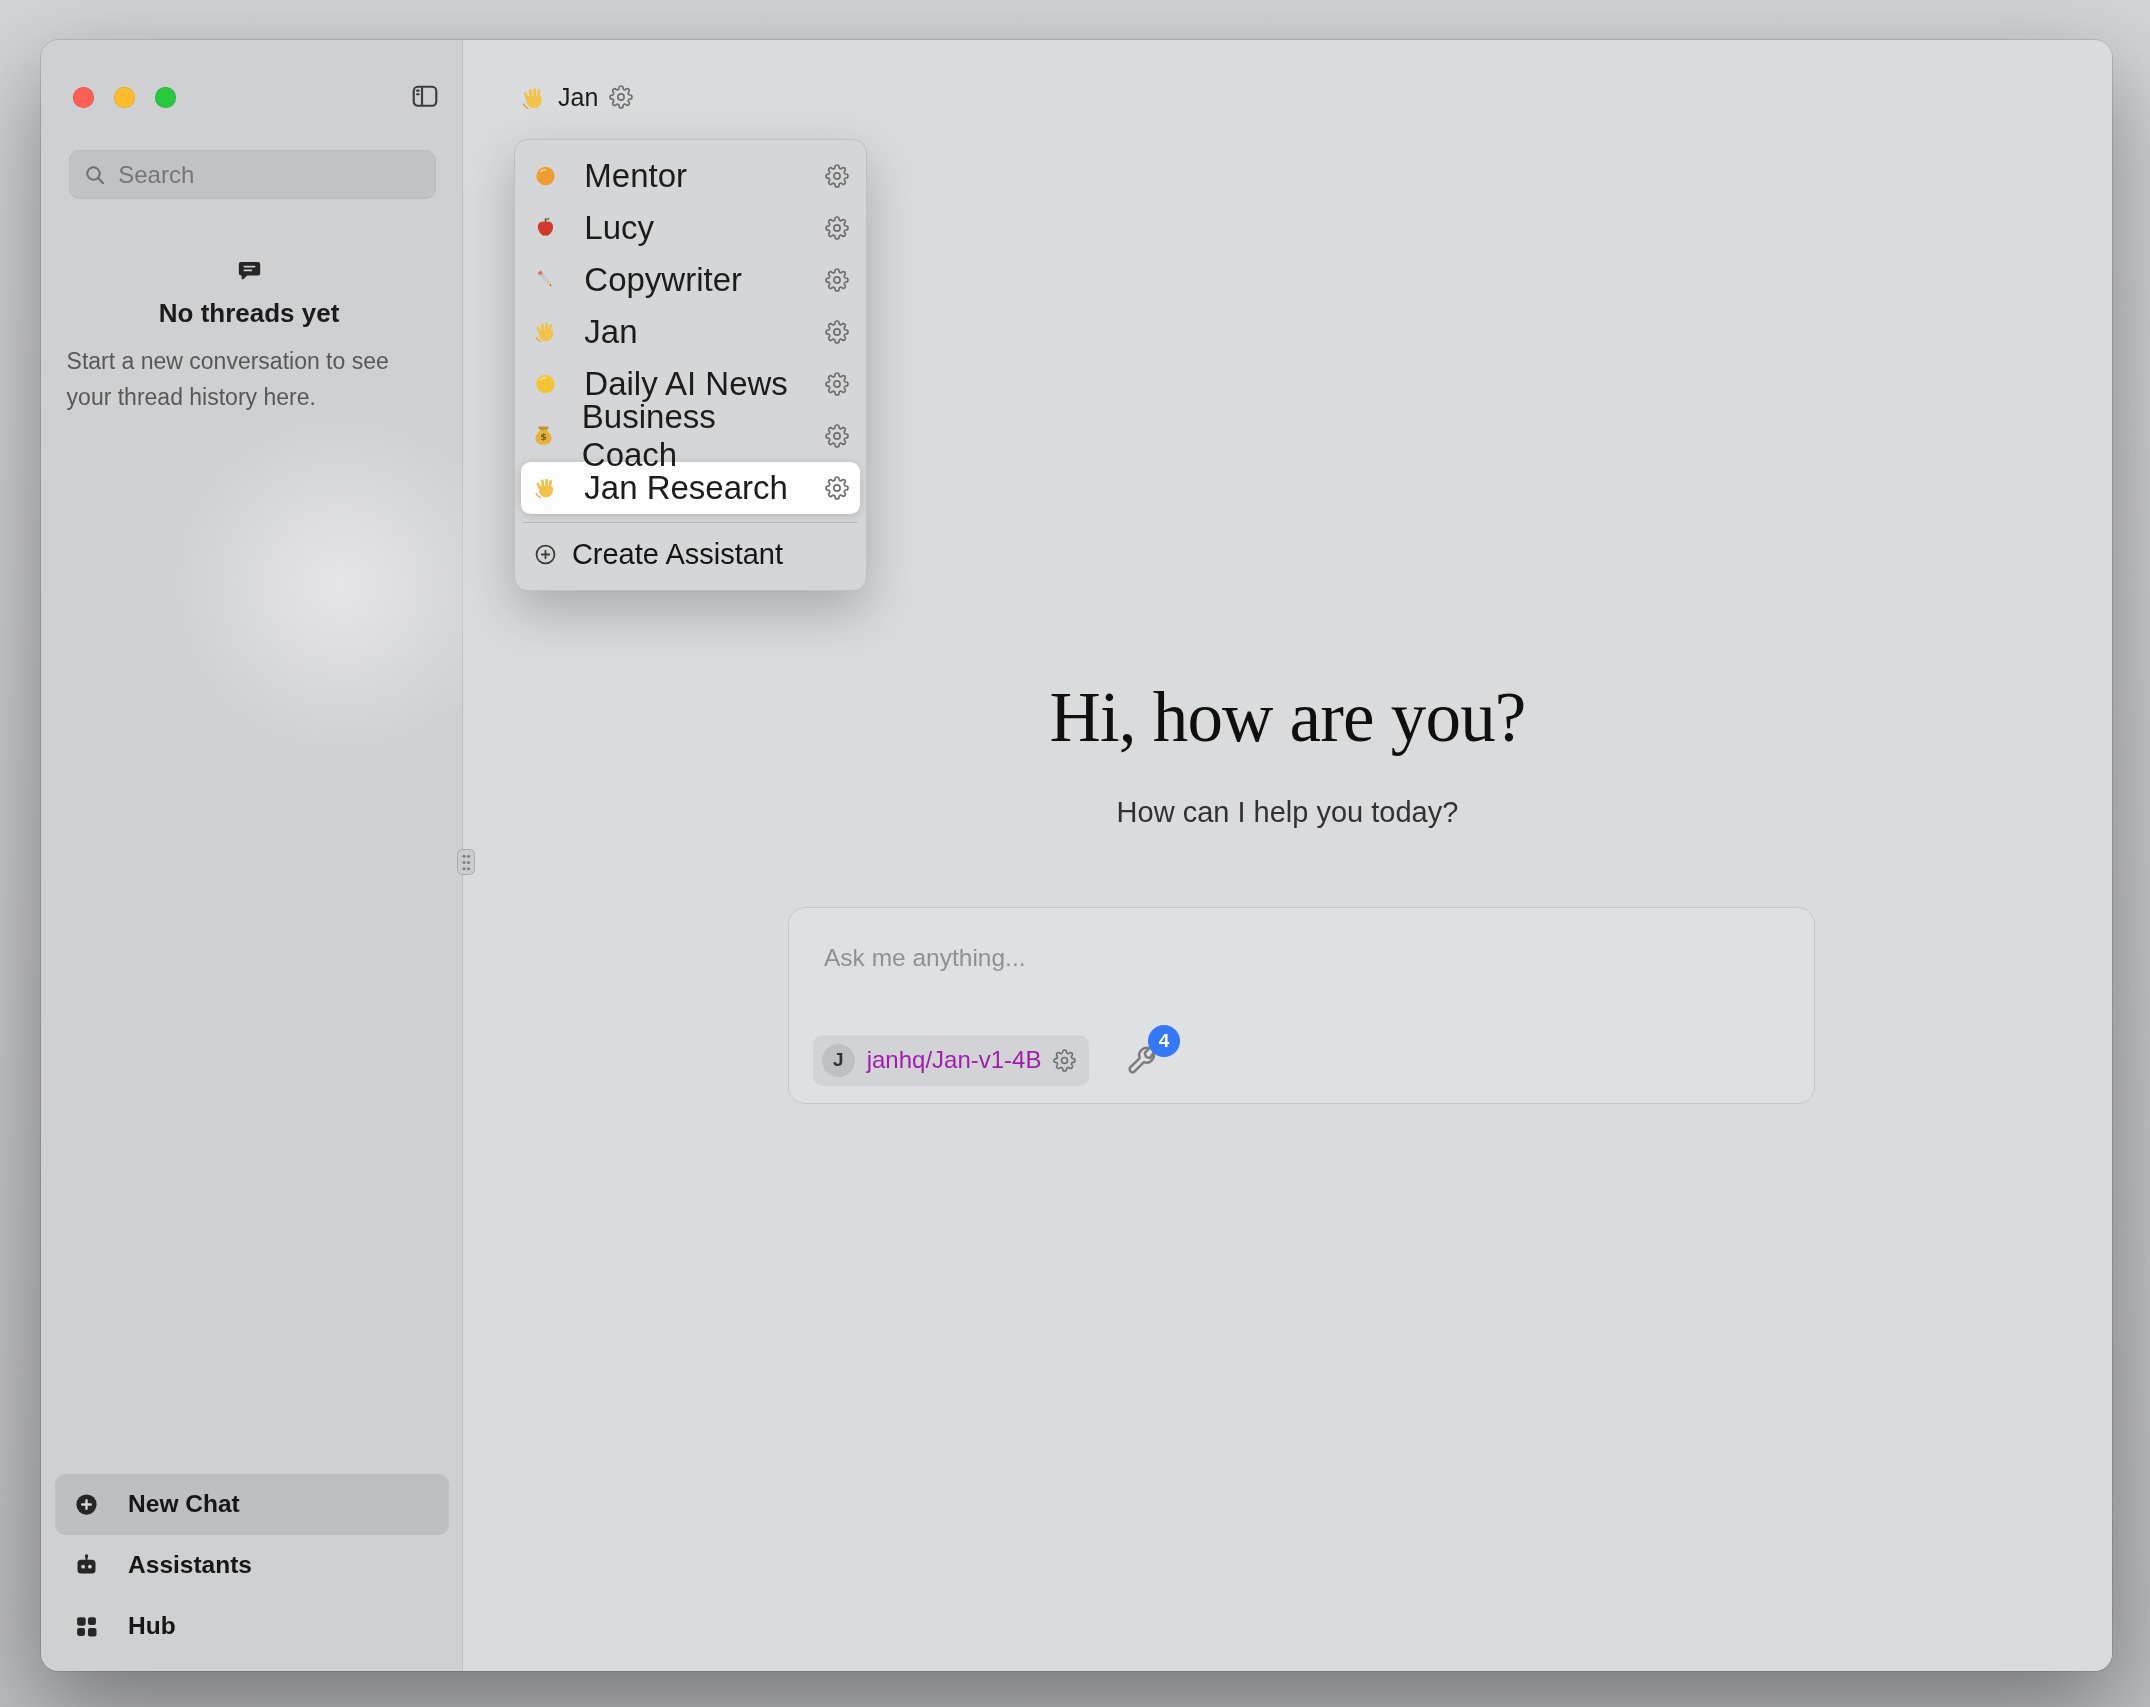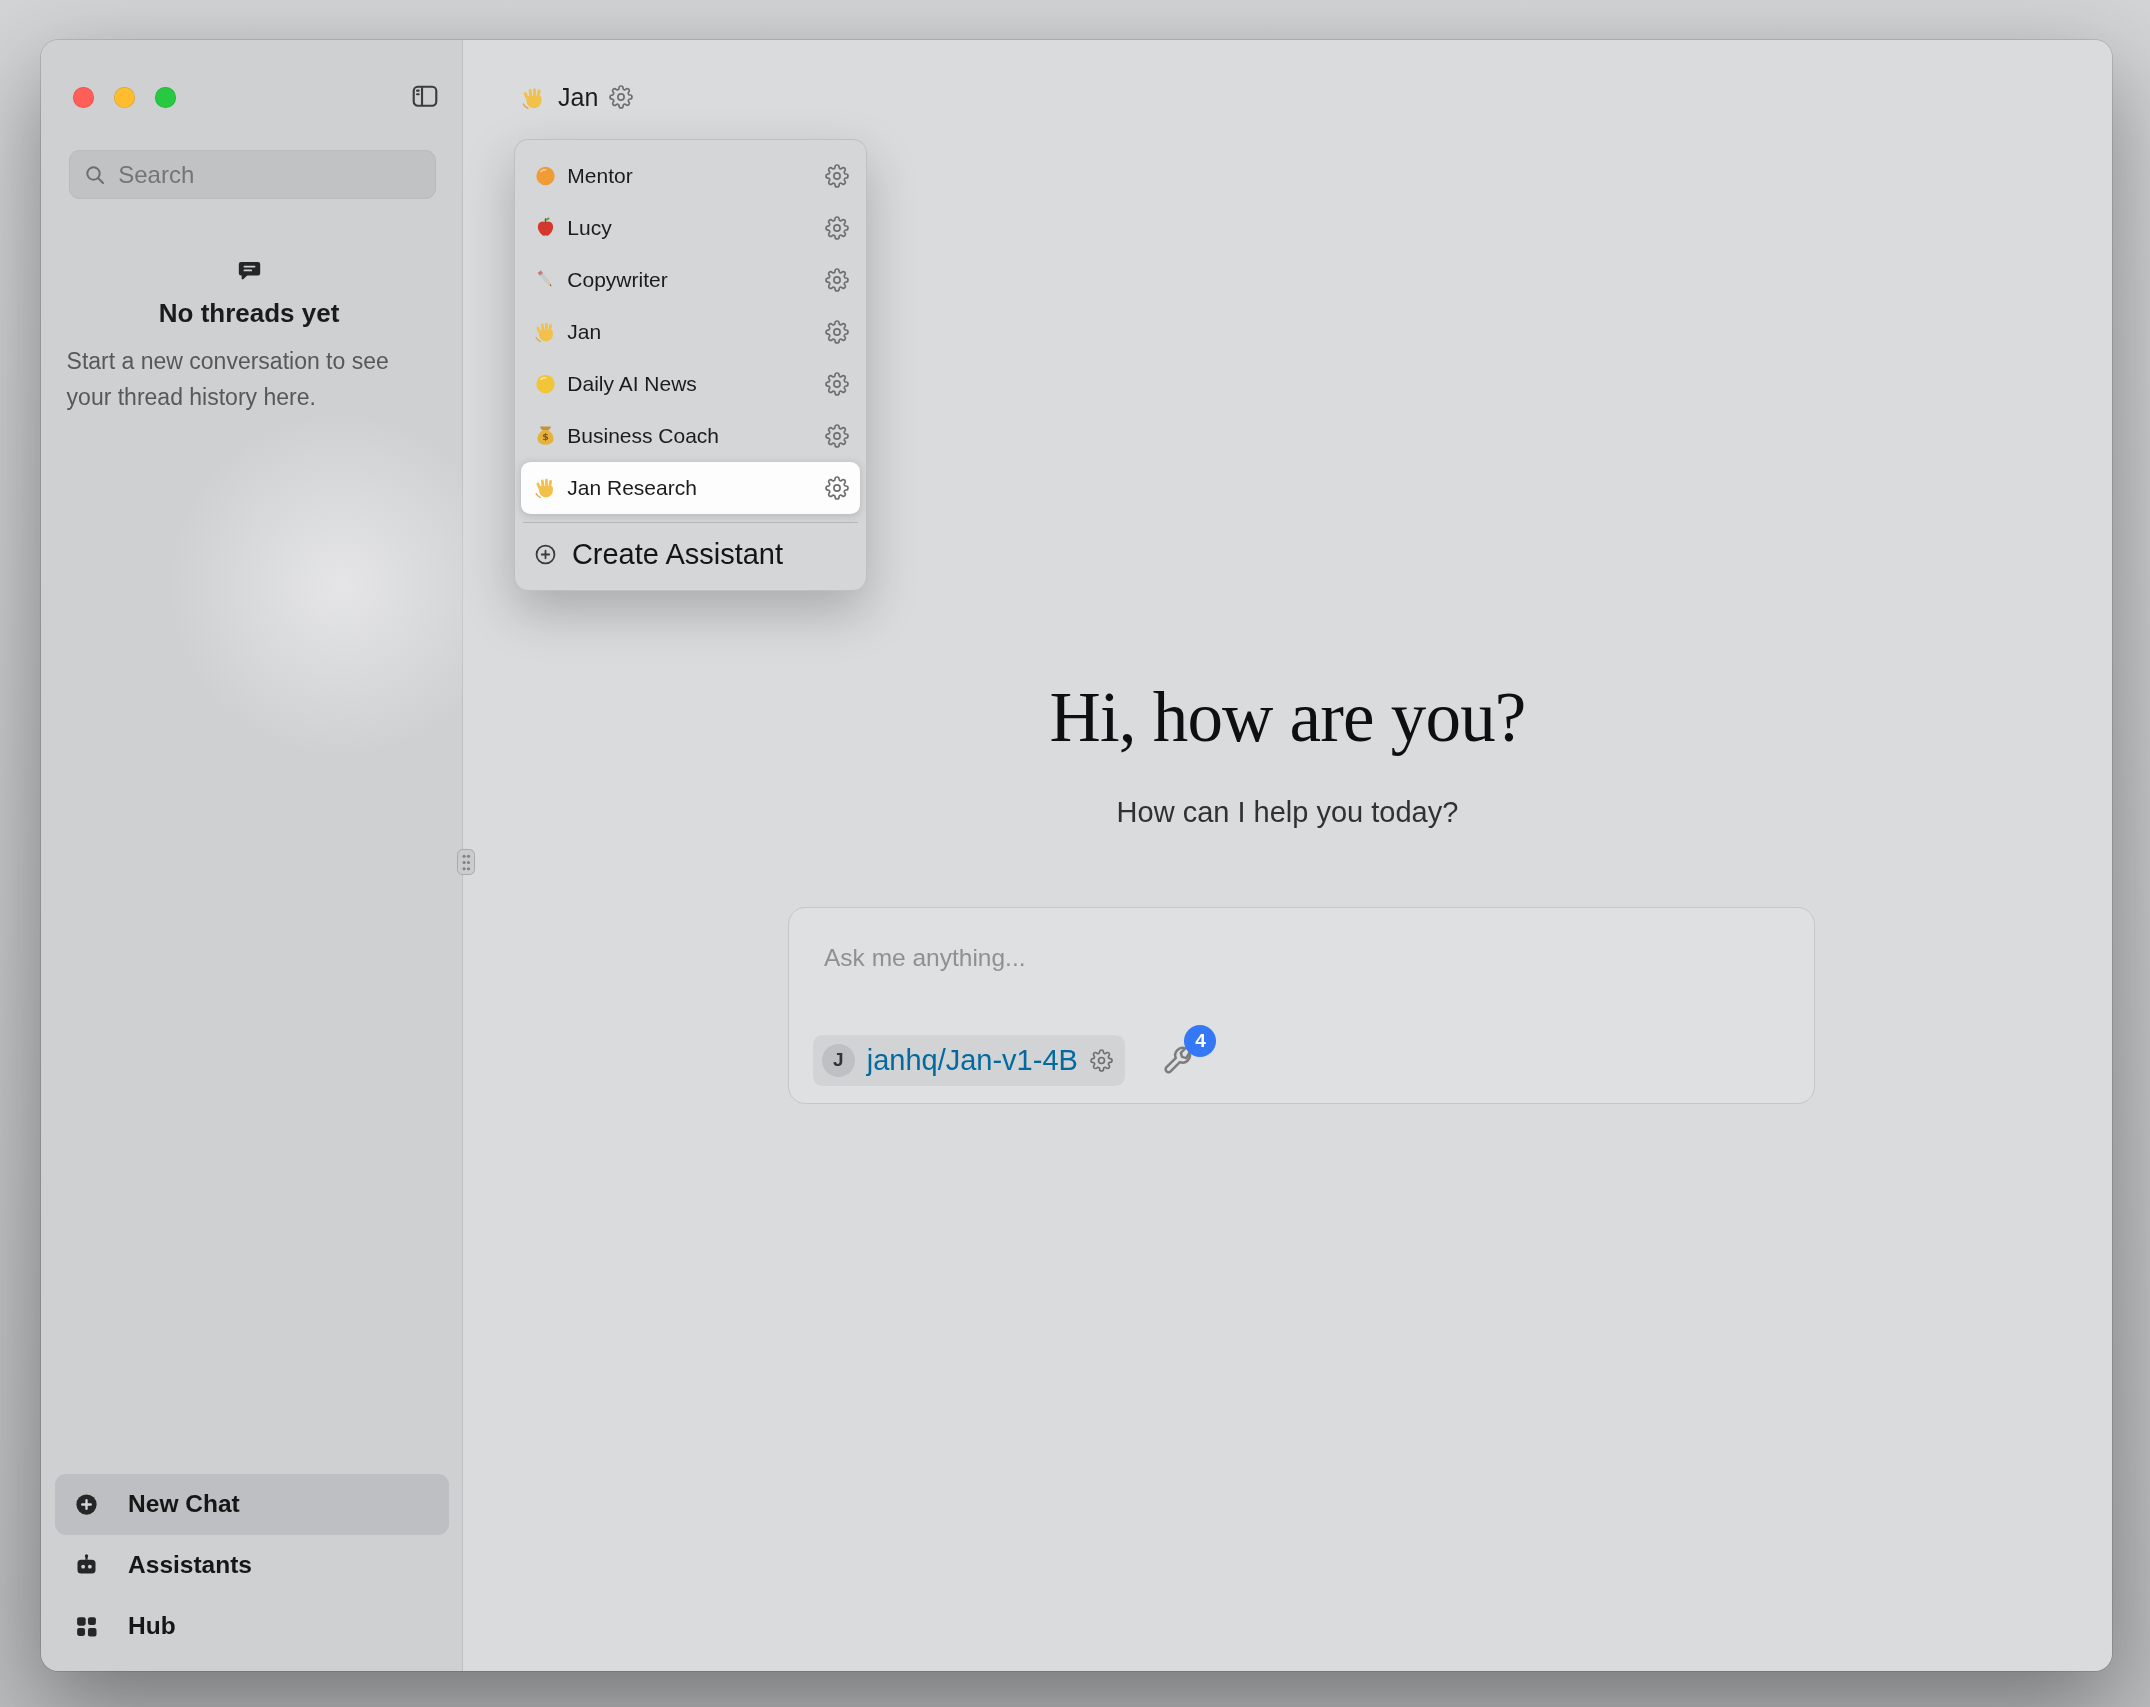"Mentor" .menu-item { font-size: 21px -> 33px; gap: 8px -> 25px }
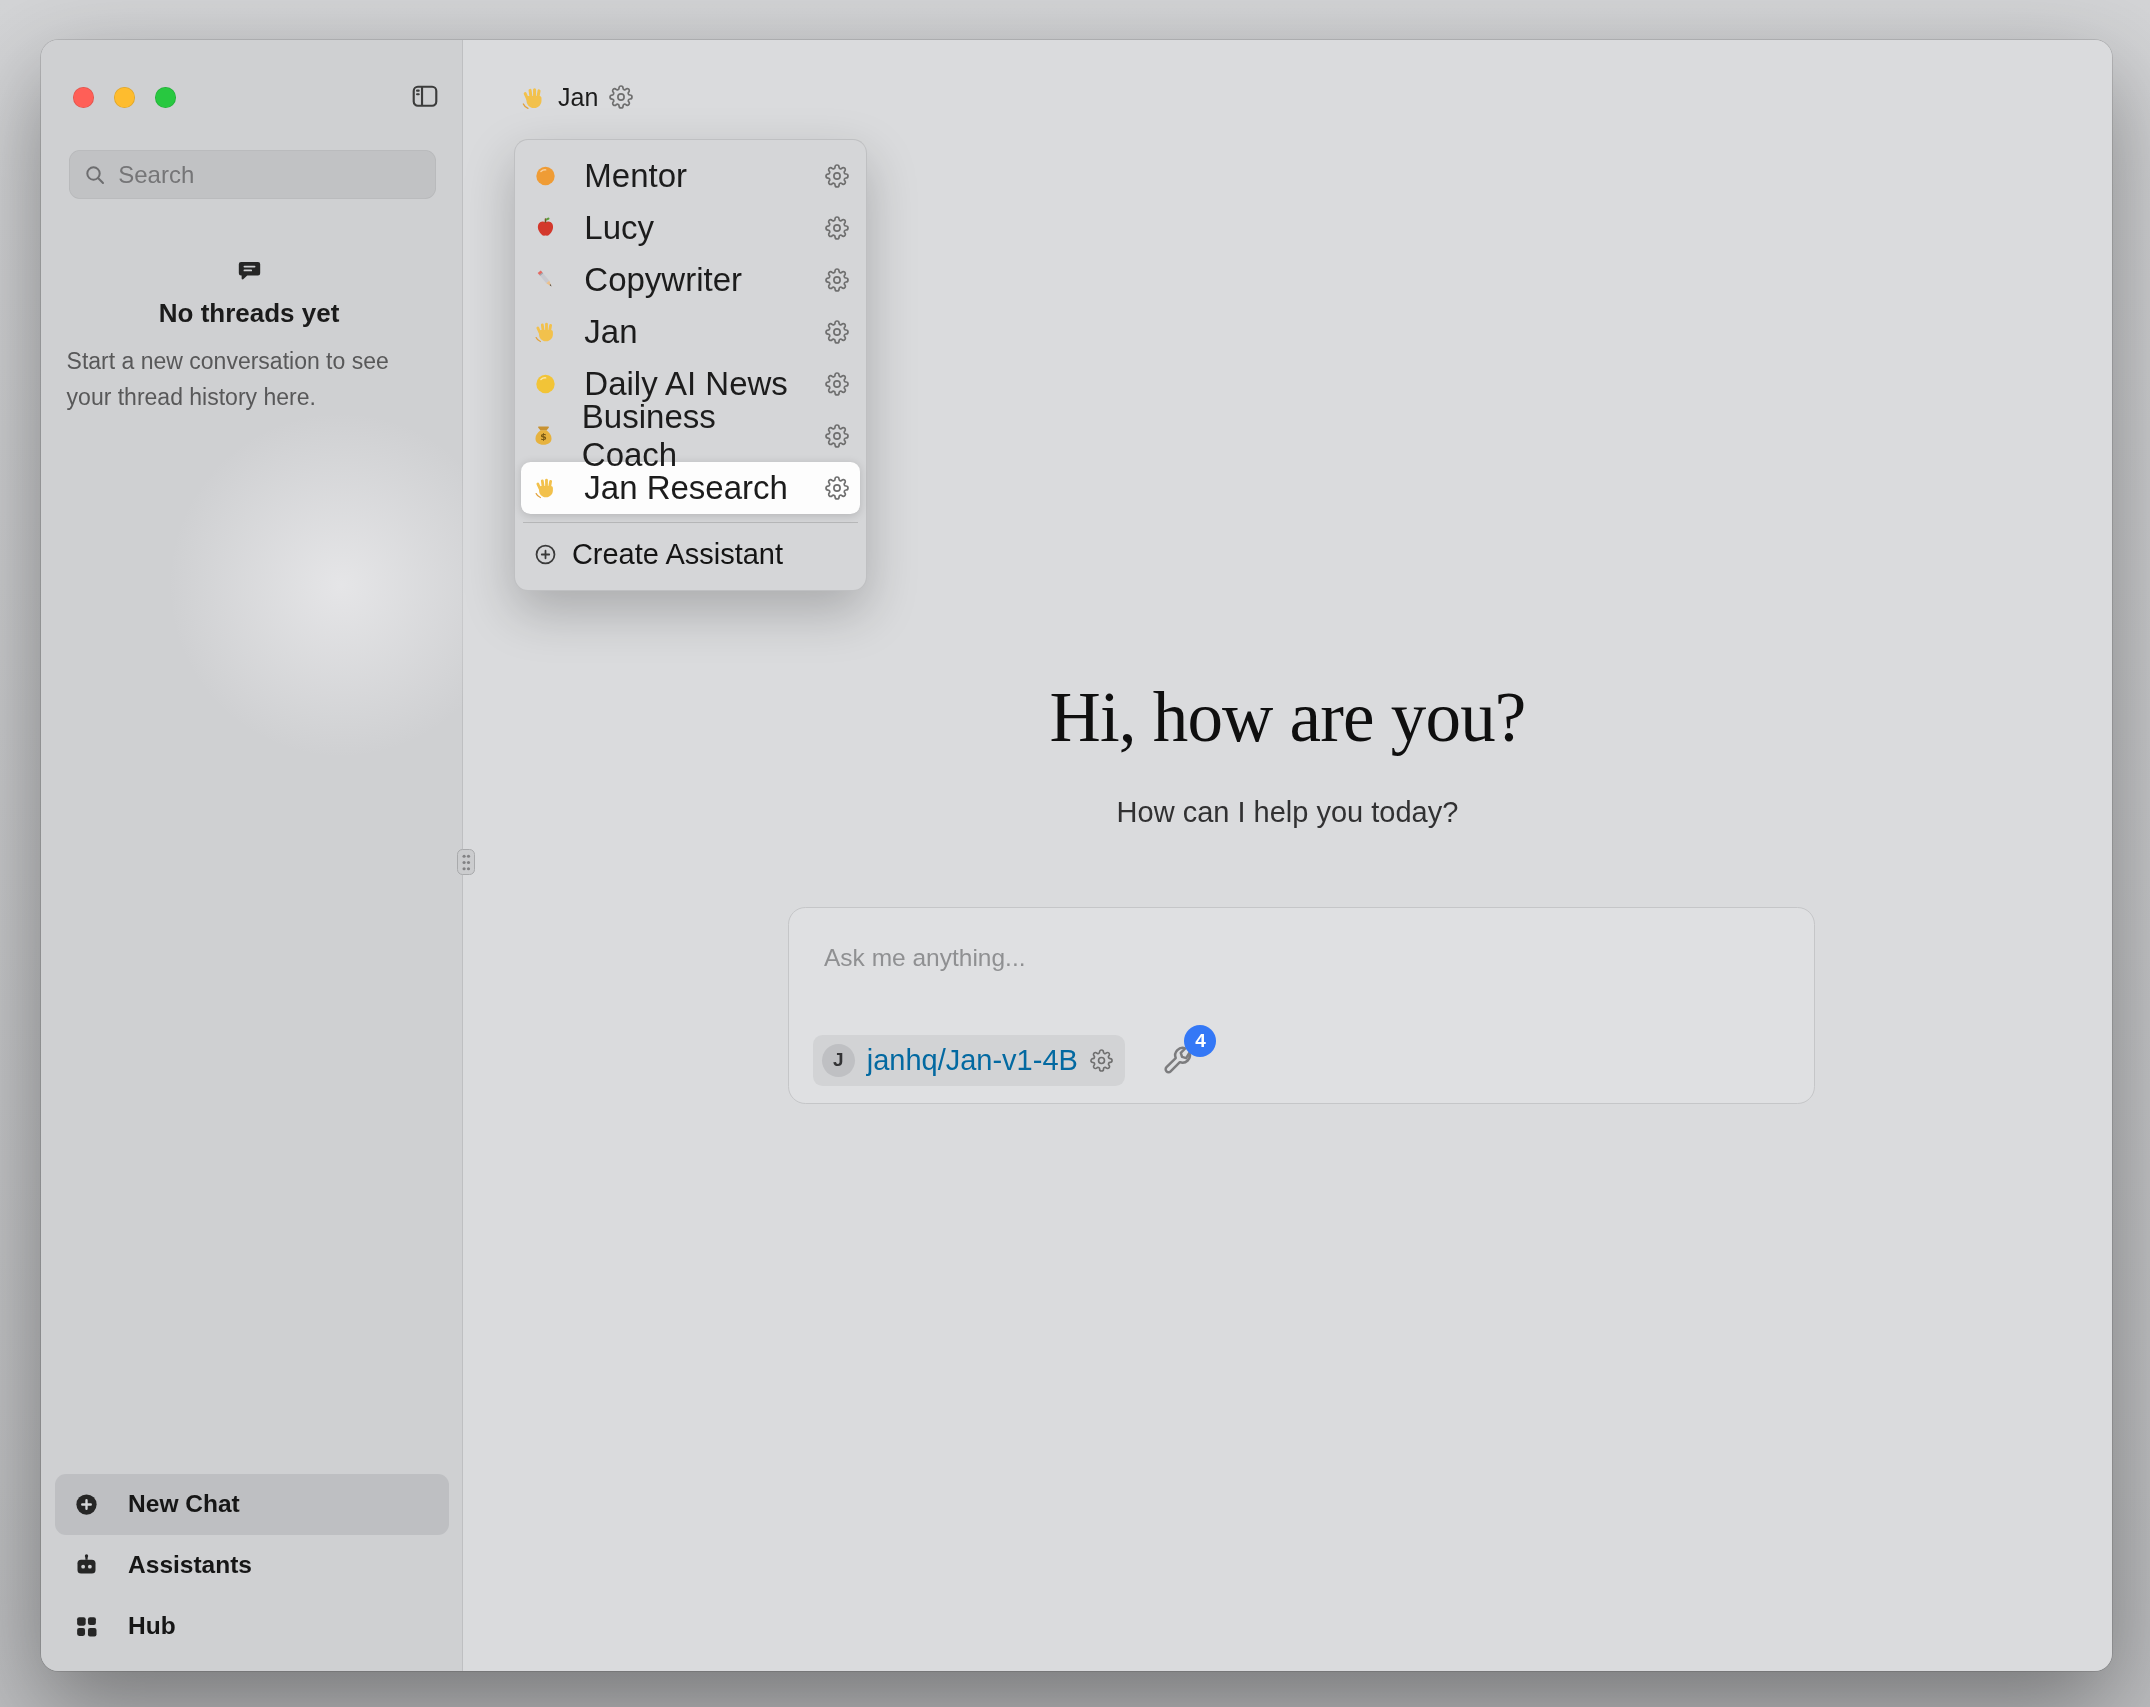"janhq/Jan-v1-4B" .model-name { color: #0369a1 -> #a21caf; font-size: 29px -> 24px }
